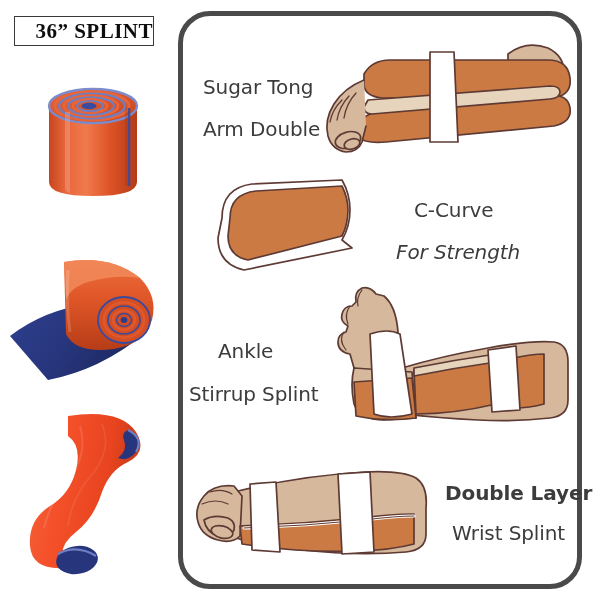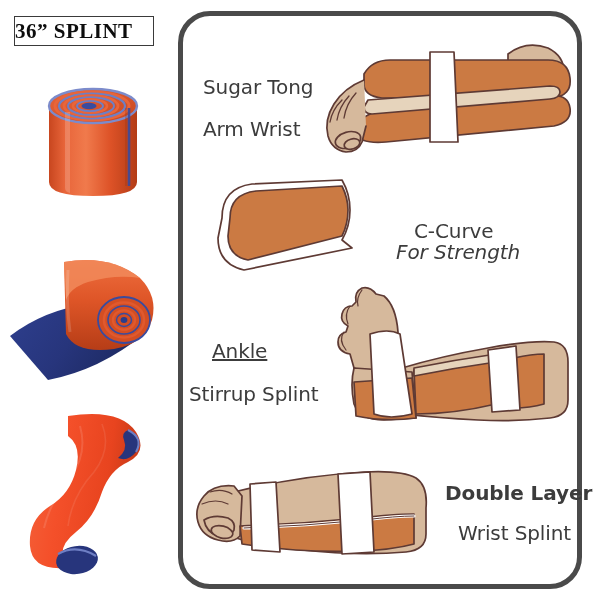"36” SPLINT" #title-badge { justify-content: flex-start -> flex-end }
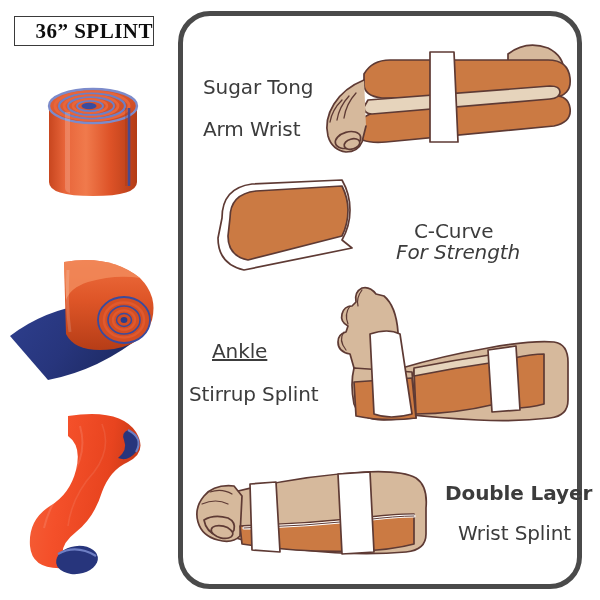"Arm Wrist" div.label { text: Wrist -> Double }
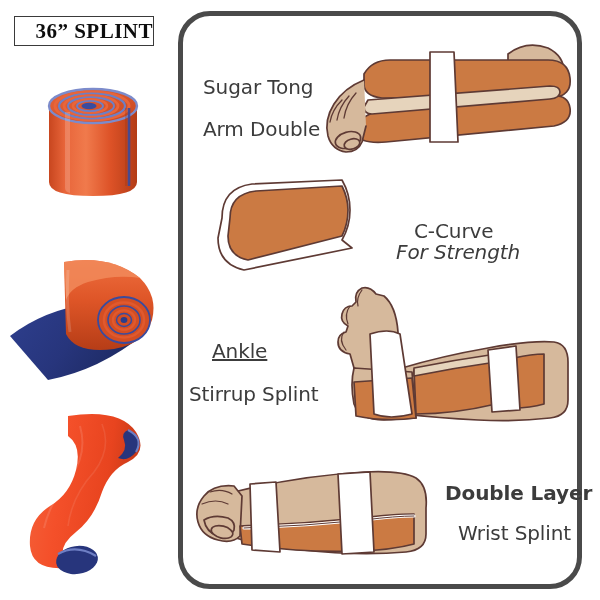"C-Curve" #lbl-ccurve-1 { margin-top: 21px -> none }
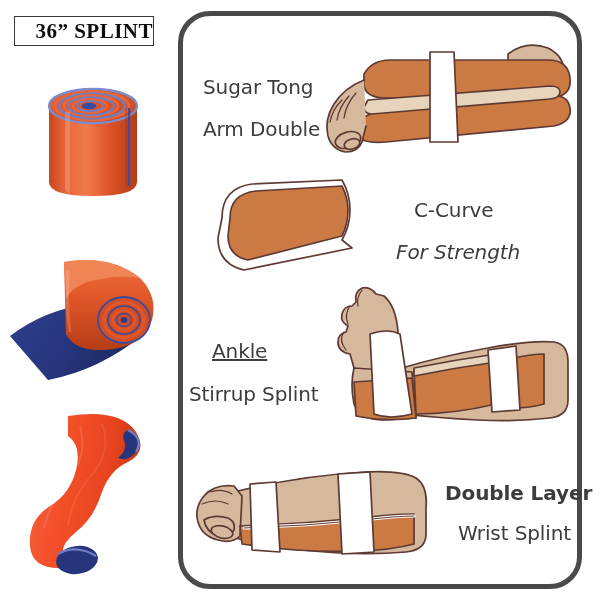"Ankle" #lbl-ankle-1 { left: 212px -> 218px; text-decoration: underline -> none }
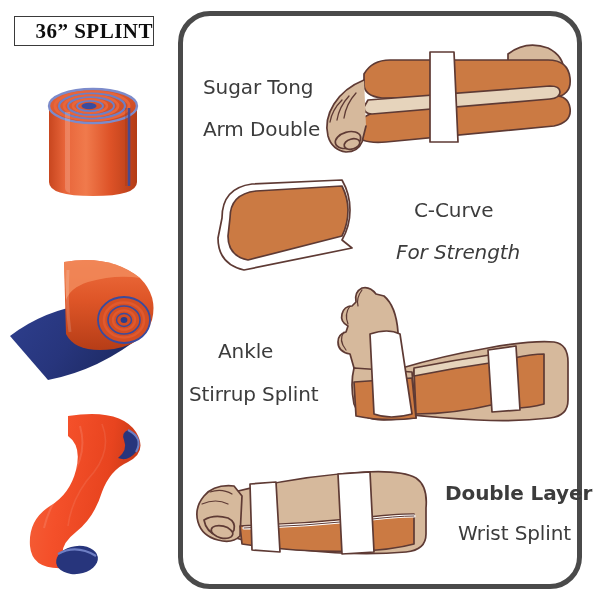"Wrist Splint" #lbl-wrist-2 { margin-left: 6px -> none }
